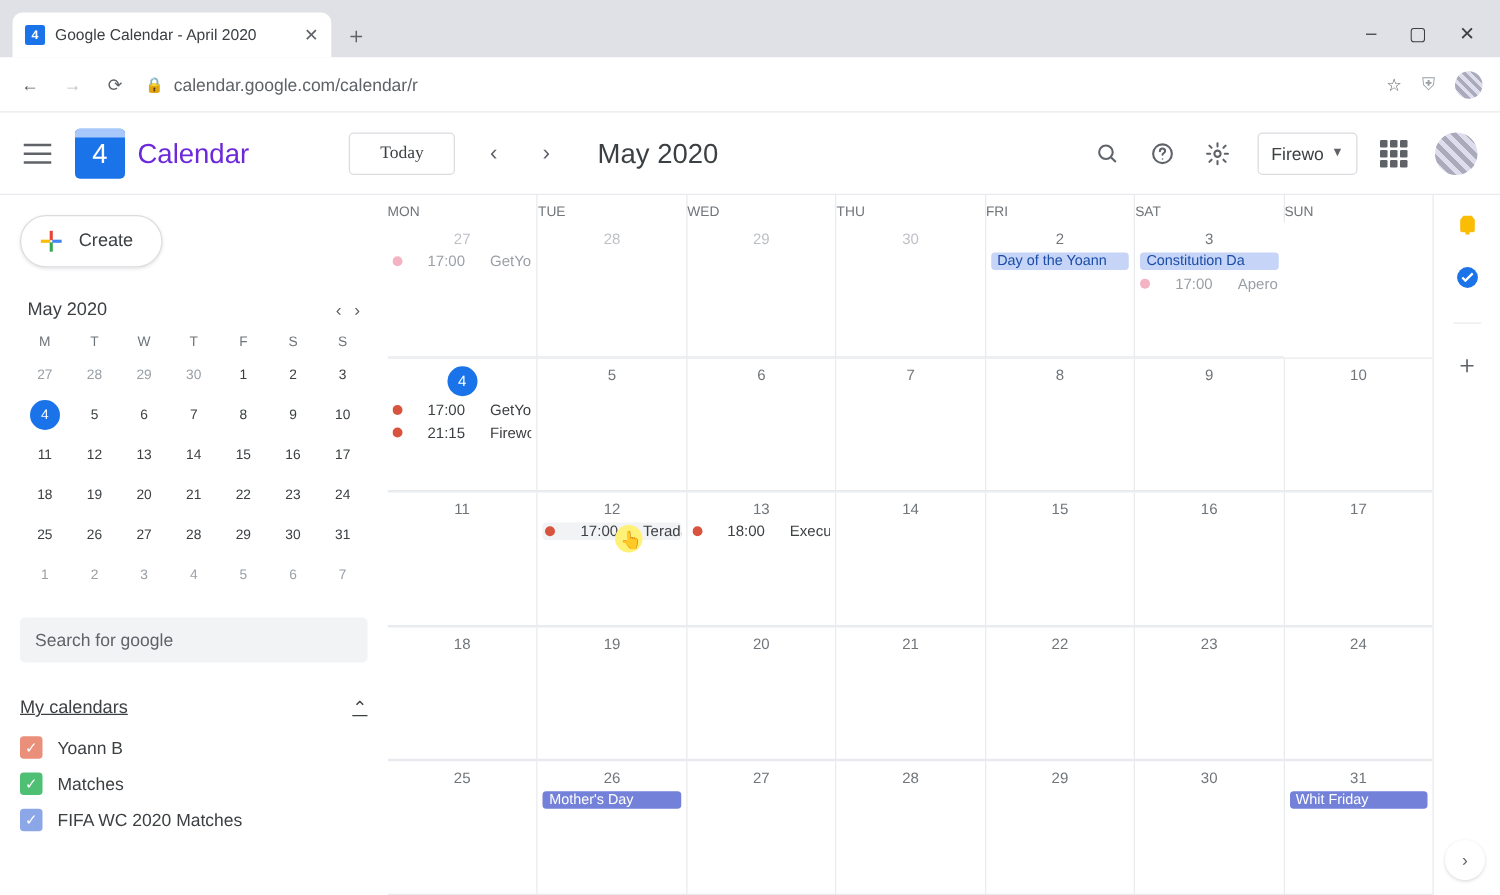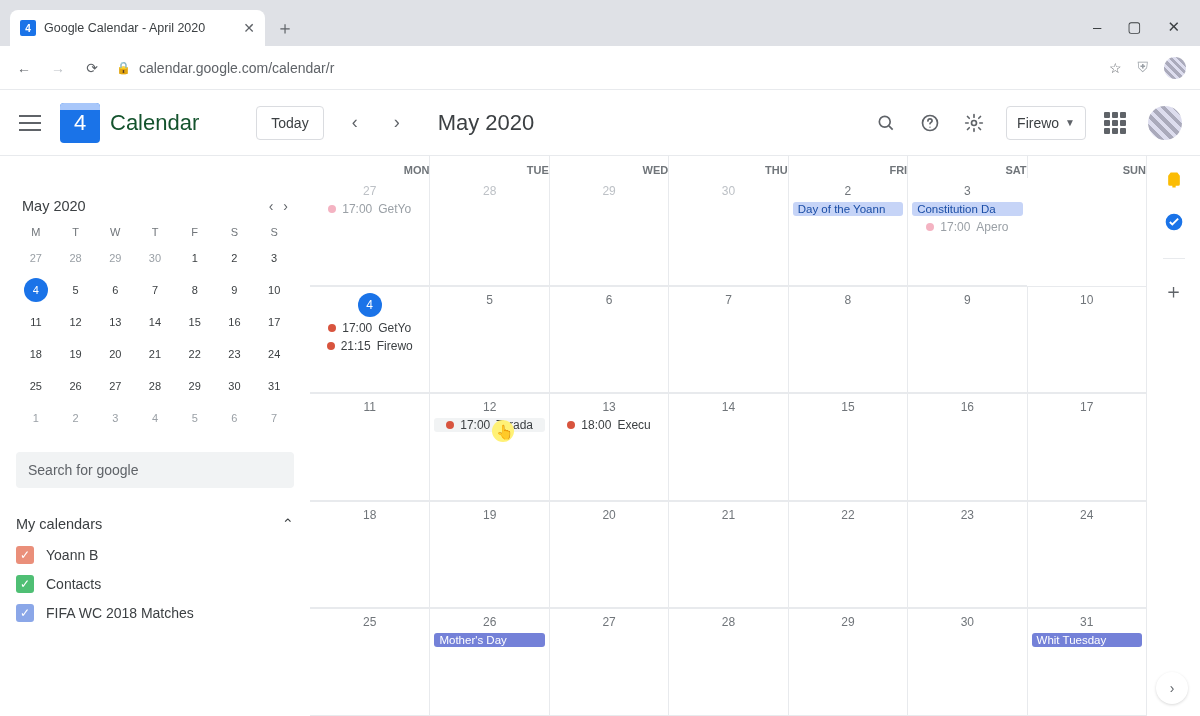"Calendar" .appname { color: #14532d -> #6d28d9 }
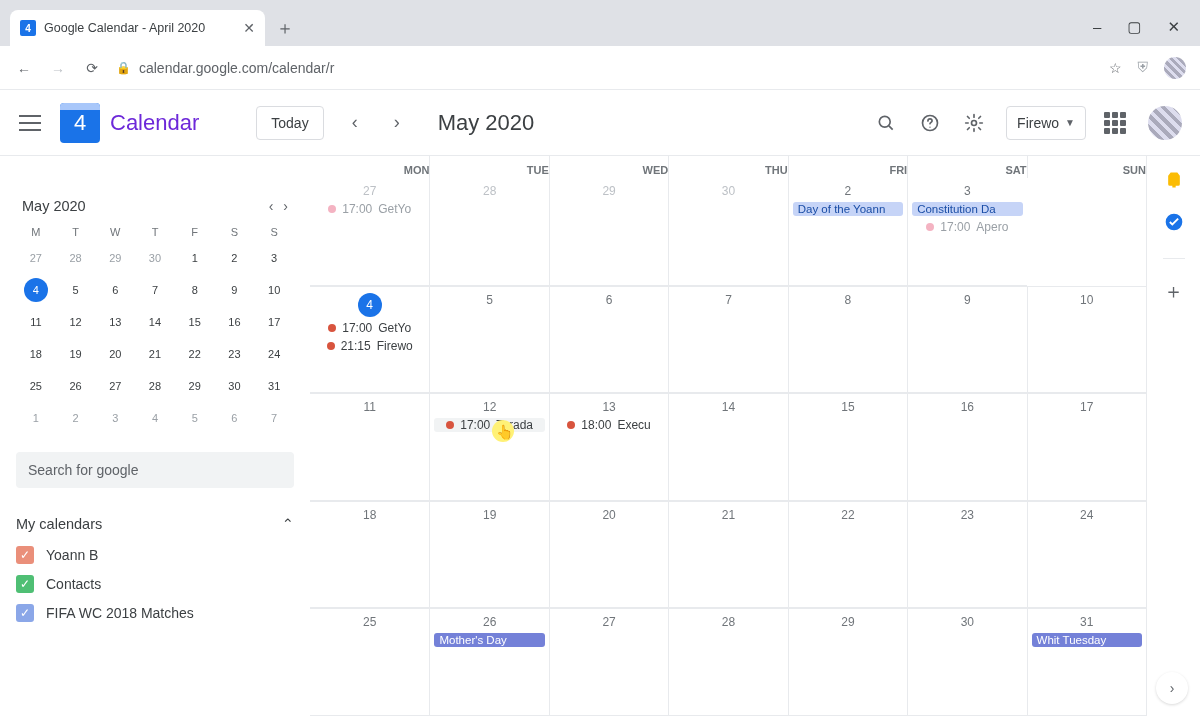"Today" .today-btn { font-family: none -> Liberation Serif, serif; margin-left: 57px -> 80px; padding: 8px 14px -> 8px 24px }
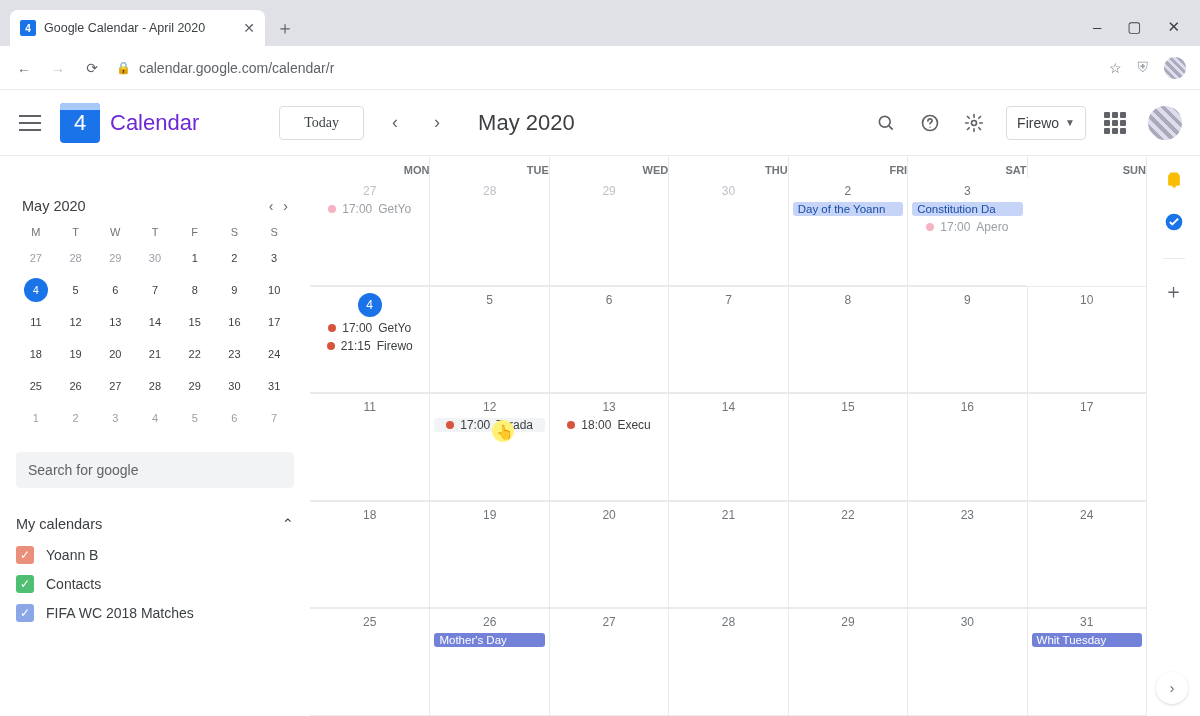"MON" .dow-cell { font-weight: 700 -> 400; text-align: right -> left }
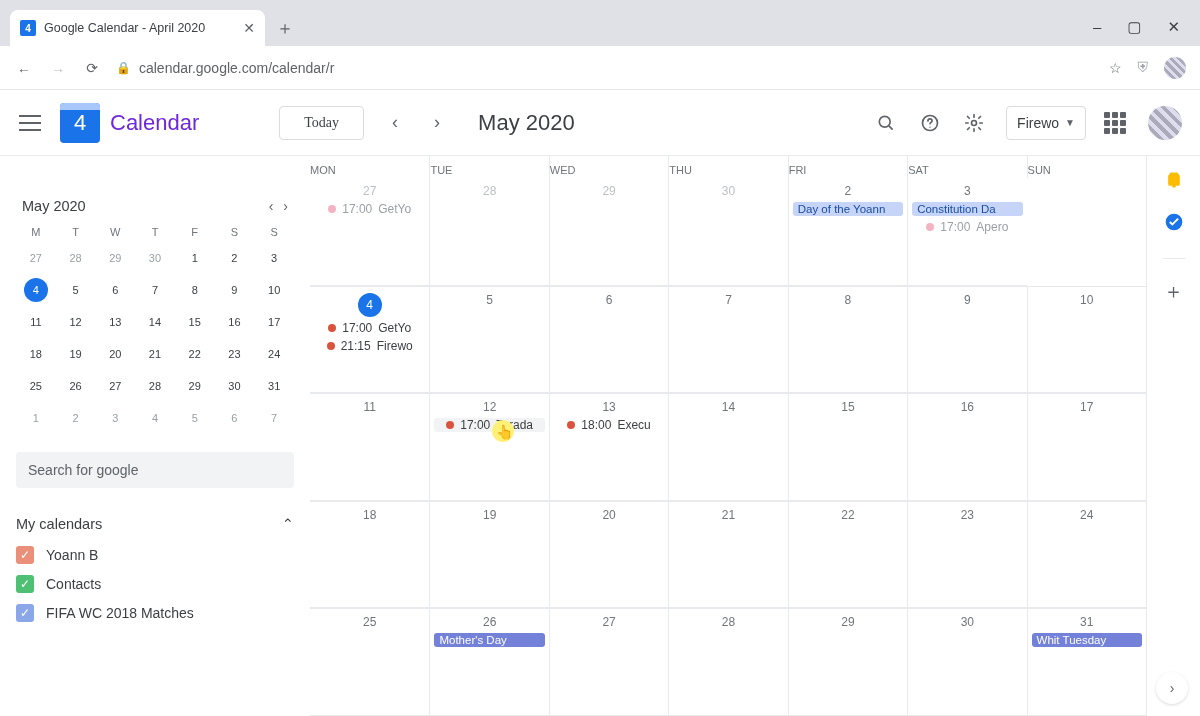"Create" div.create-btn { html: none -> <div> <div> <svg> <rect></rect> <rect></rect> <rect></rect> <rect></rect> </svg> </div> <span>Create</span> </div> }
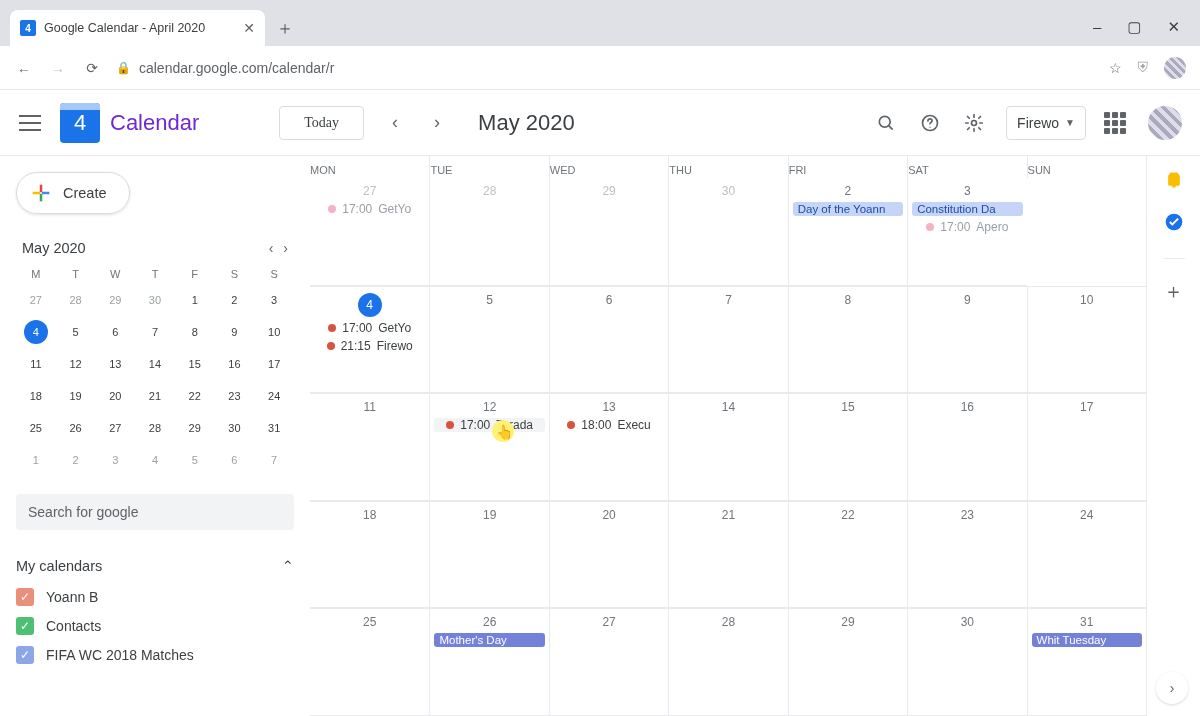"17:00" .dot-event { gap: 6px -> 20px; justify-content: center -> none }
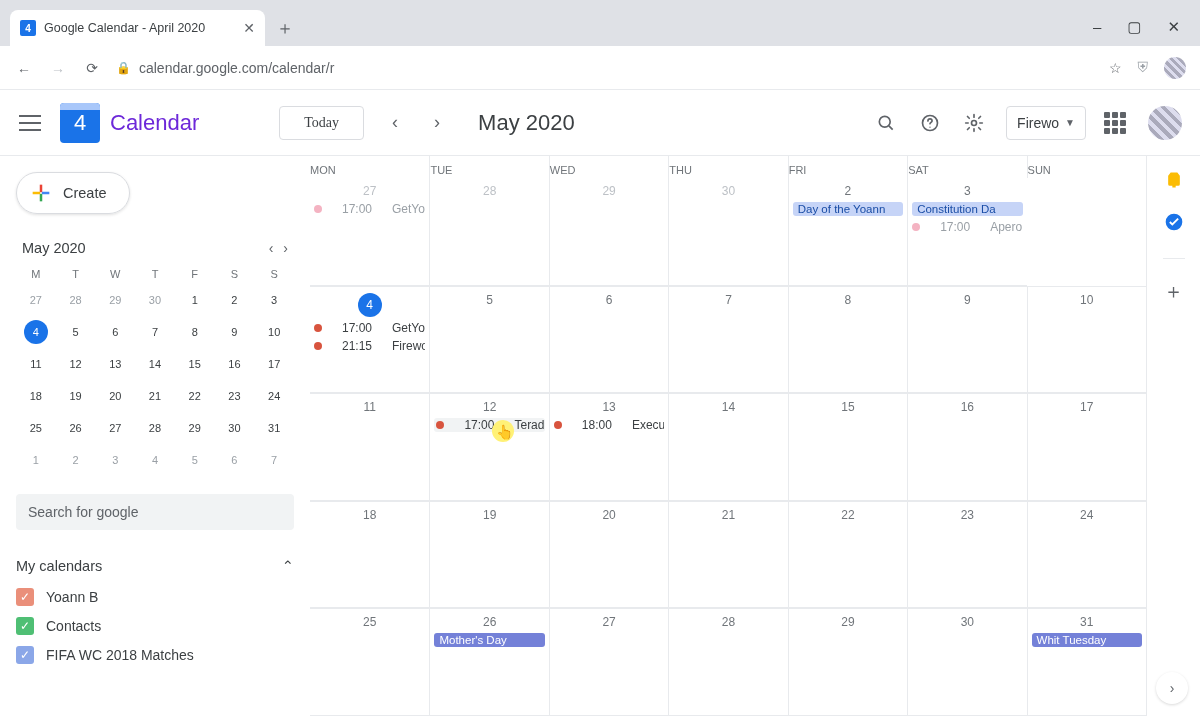"My calendars" .section-title { text-decoration: none -> underline }
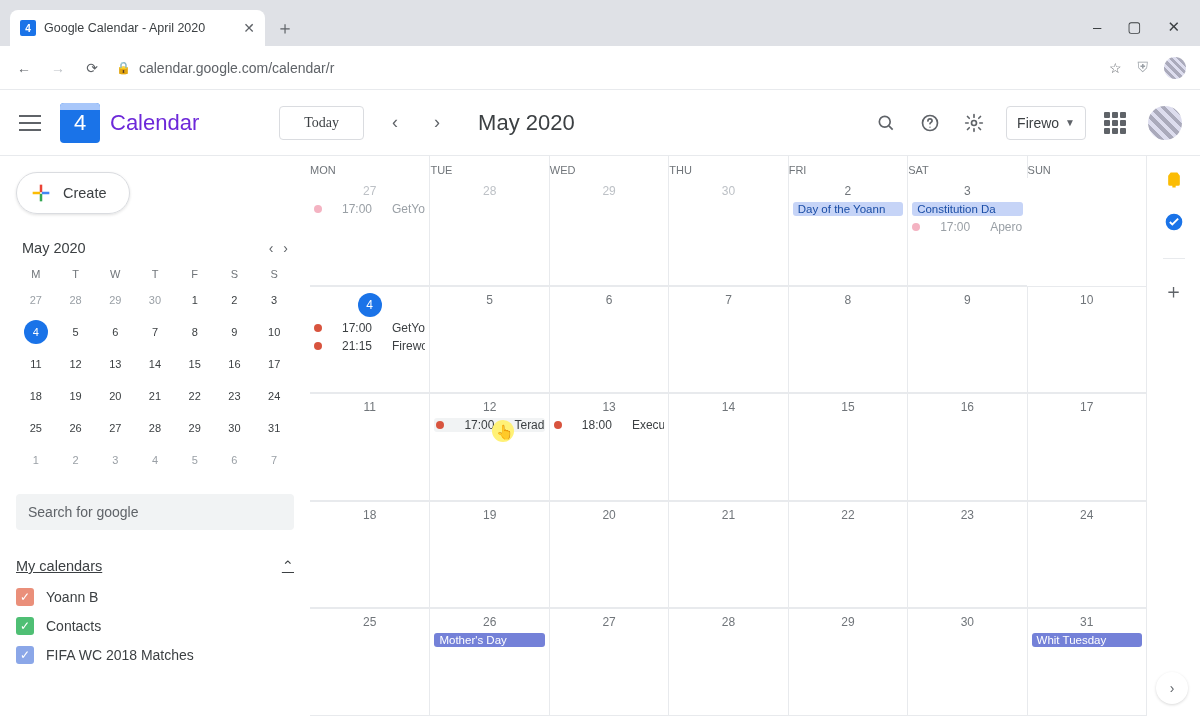"Contacts" span { text: Contacts -> Matches }
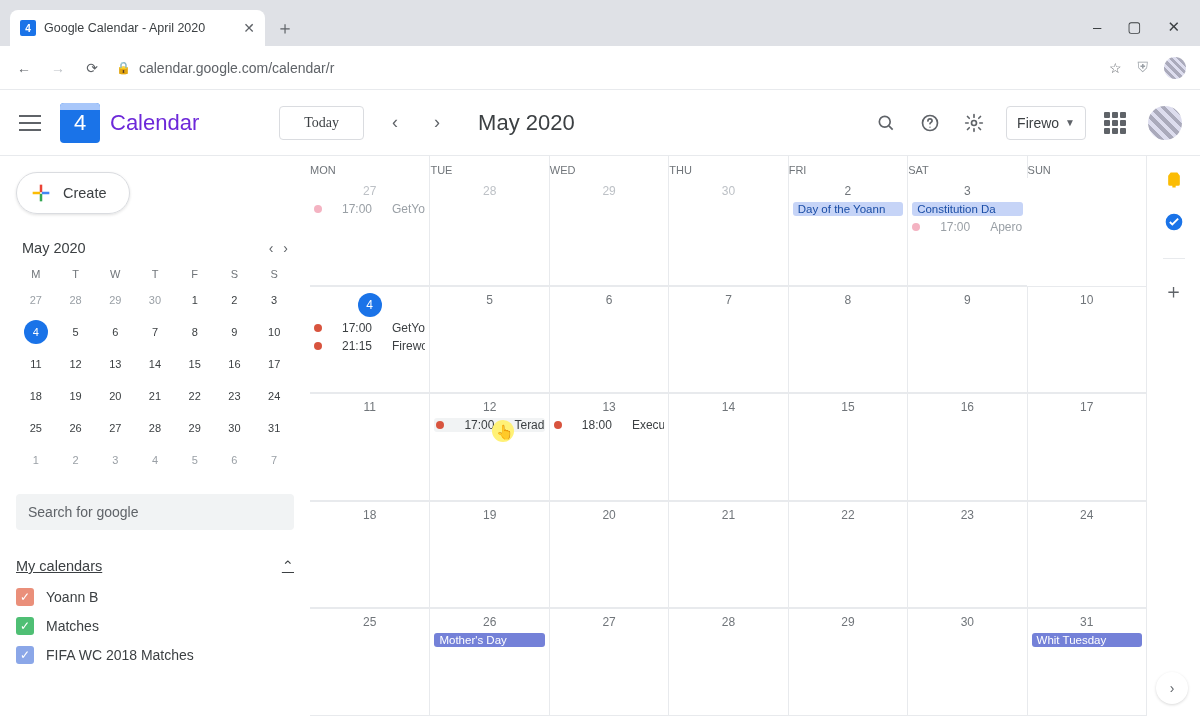"Whit Tuesday" div.chip { text: Tuesday -> Friday }
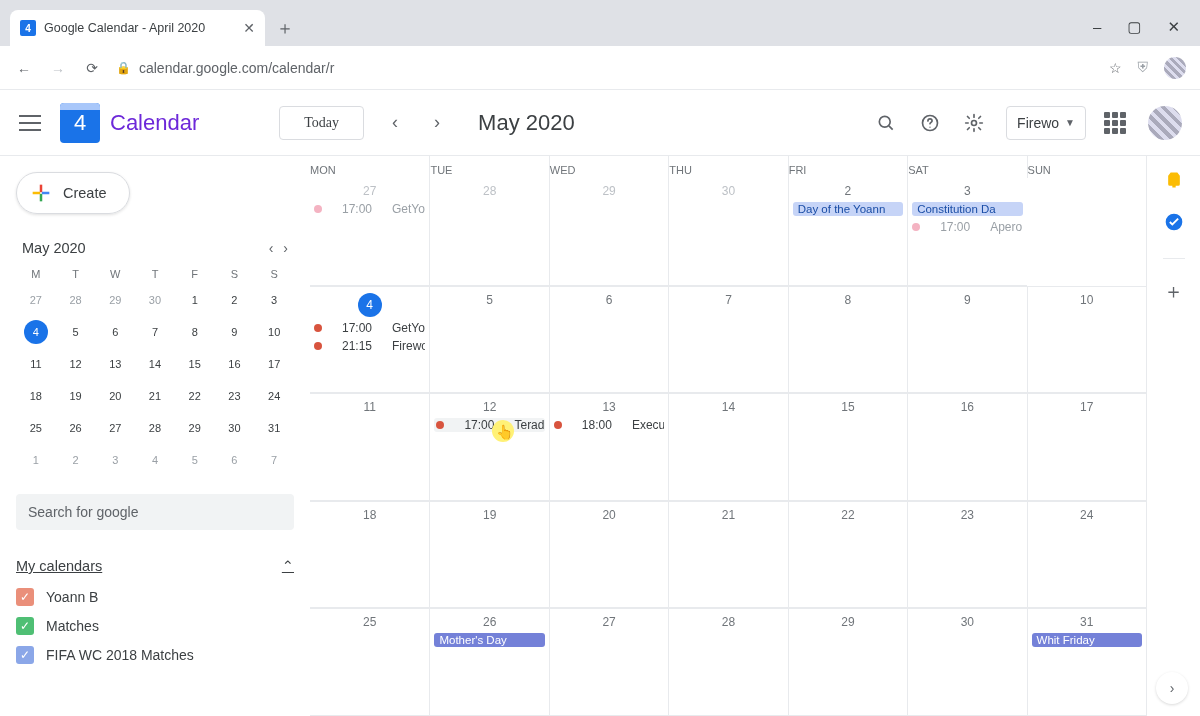"FIFA WC 2018 Matches" span { text: 2018 -> 2020 }
